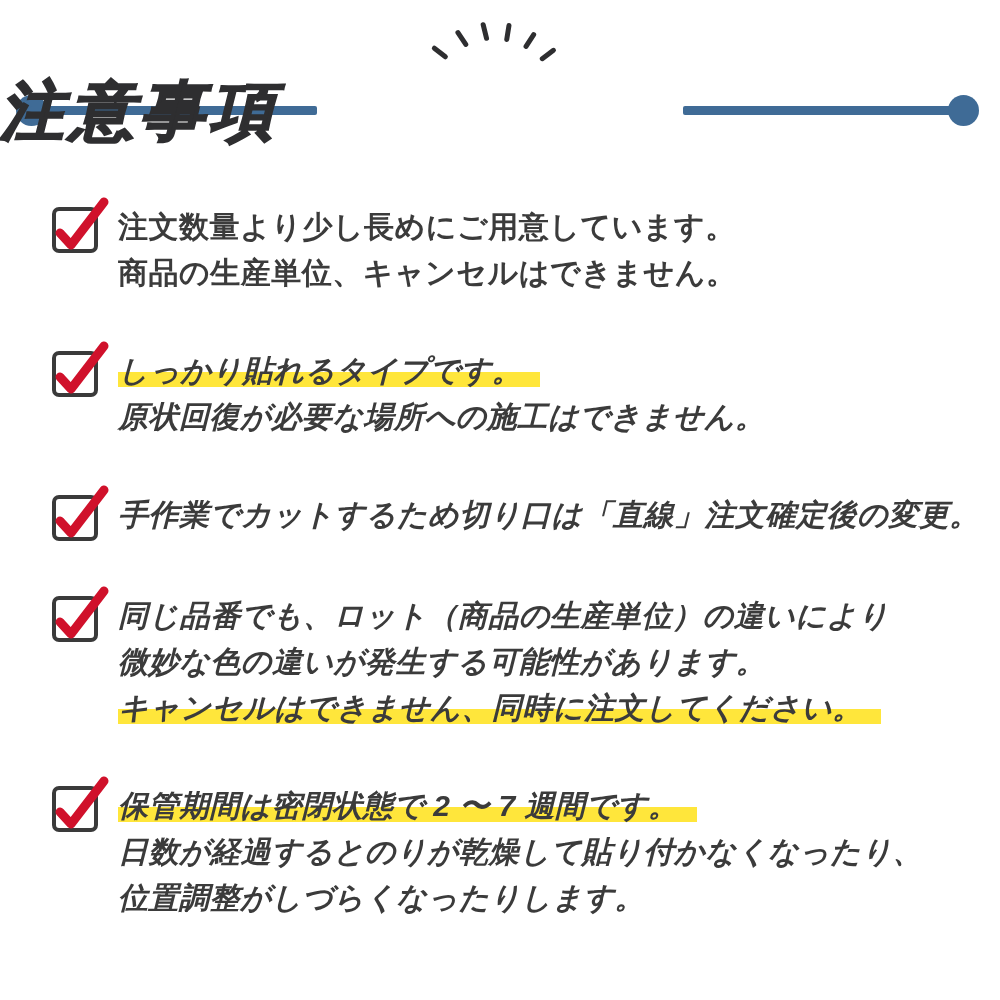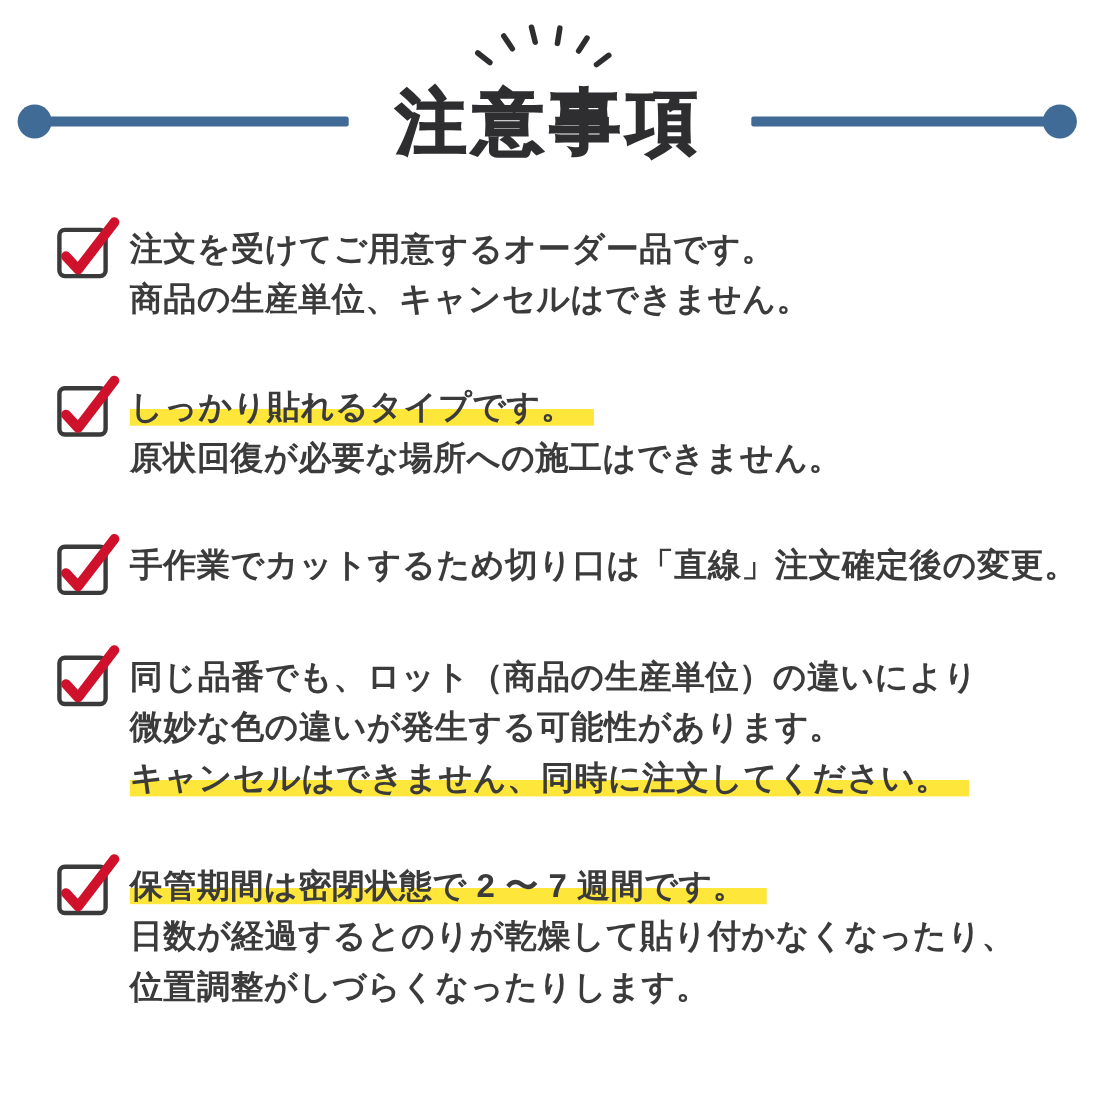"注意事項" .page-title { font-style: none -> italic; text-align: center -> left }
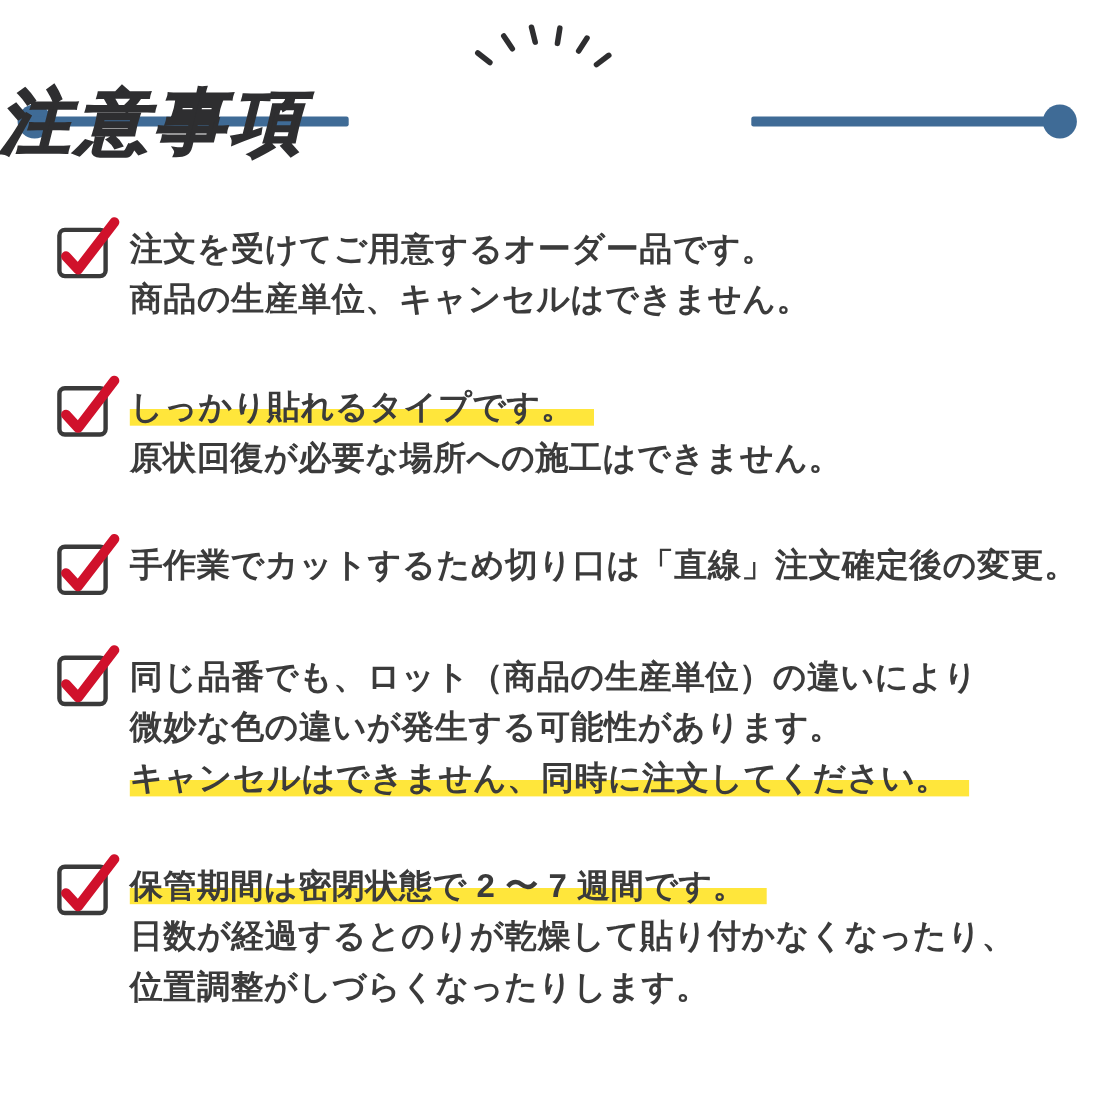"注文を受けてご用意するオーダー品です。" div.line { text: を受けてご用意するオーダー品で -> 数量より少し長めにご用意していま }
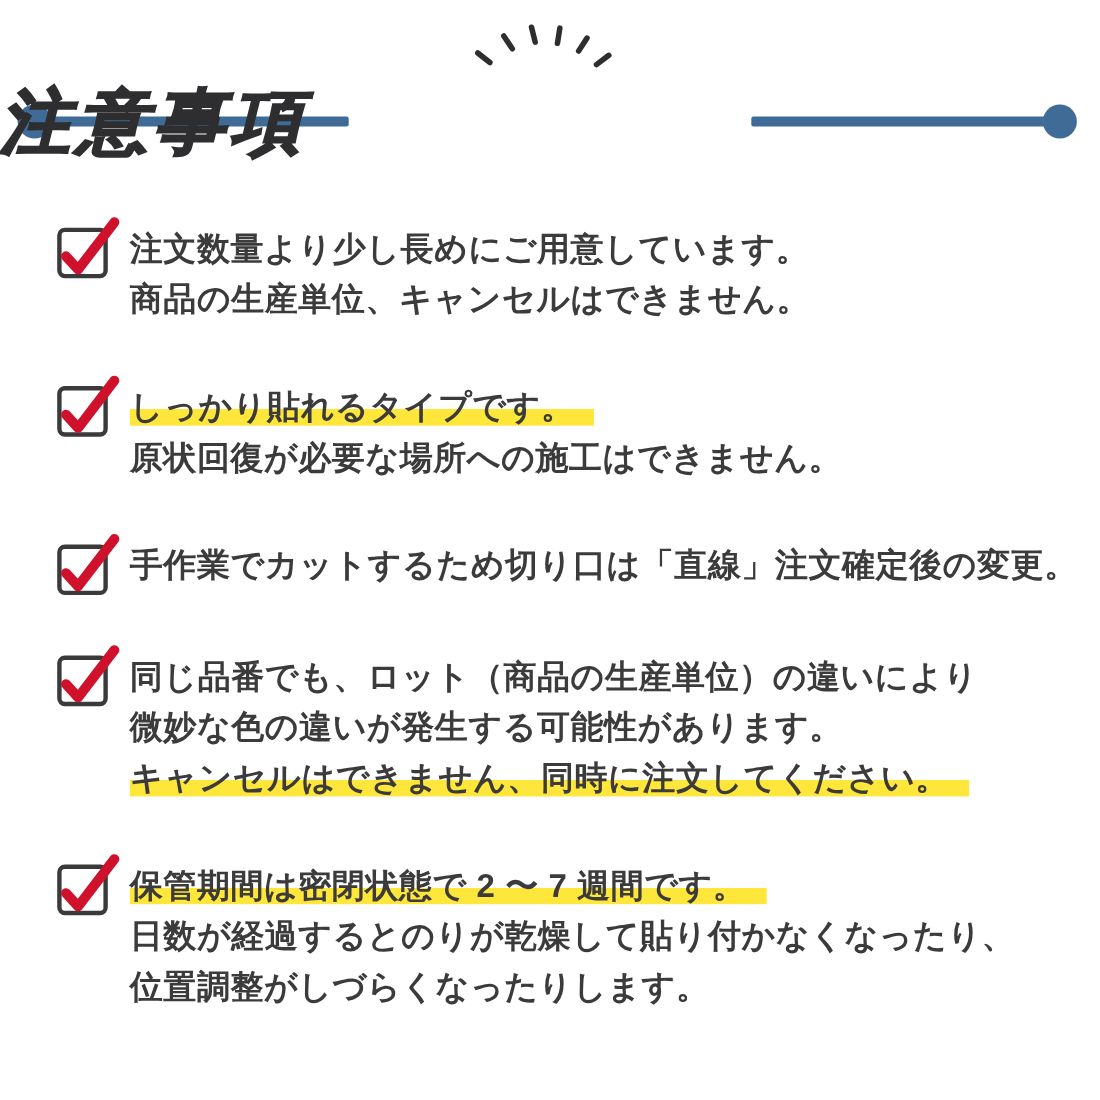"しっかり貼れるタイプです。" .item + .item { font-style: none -> italic }
